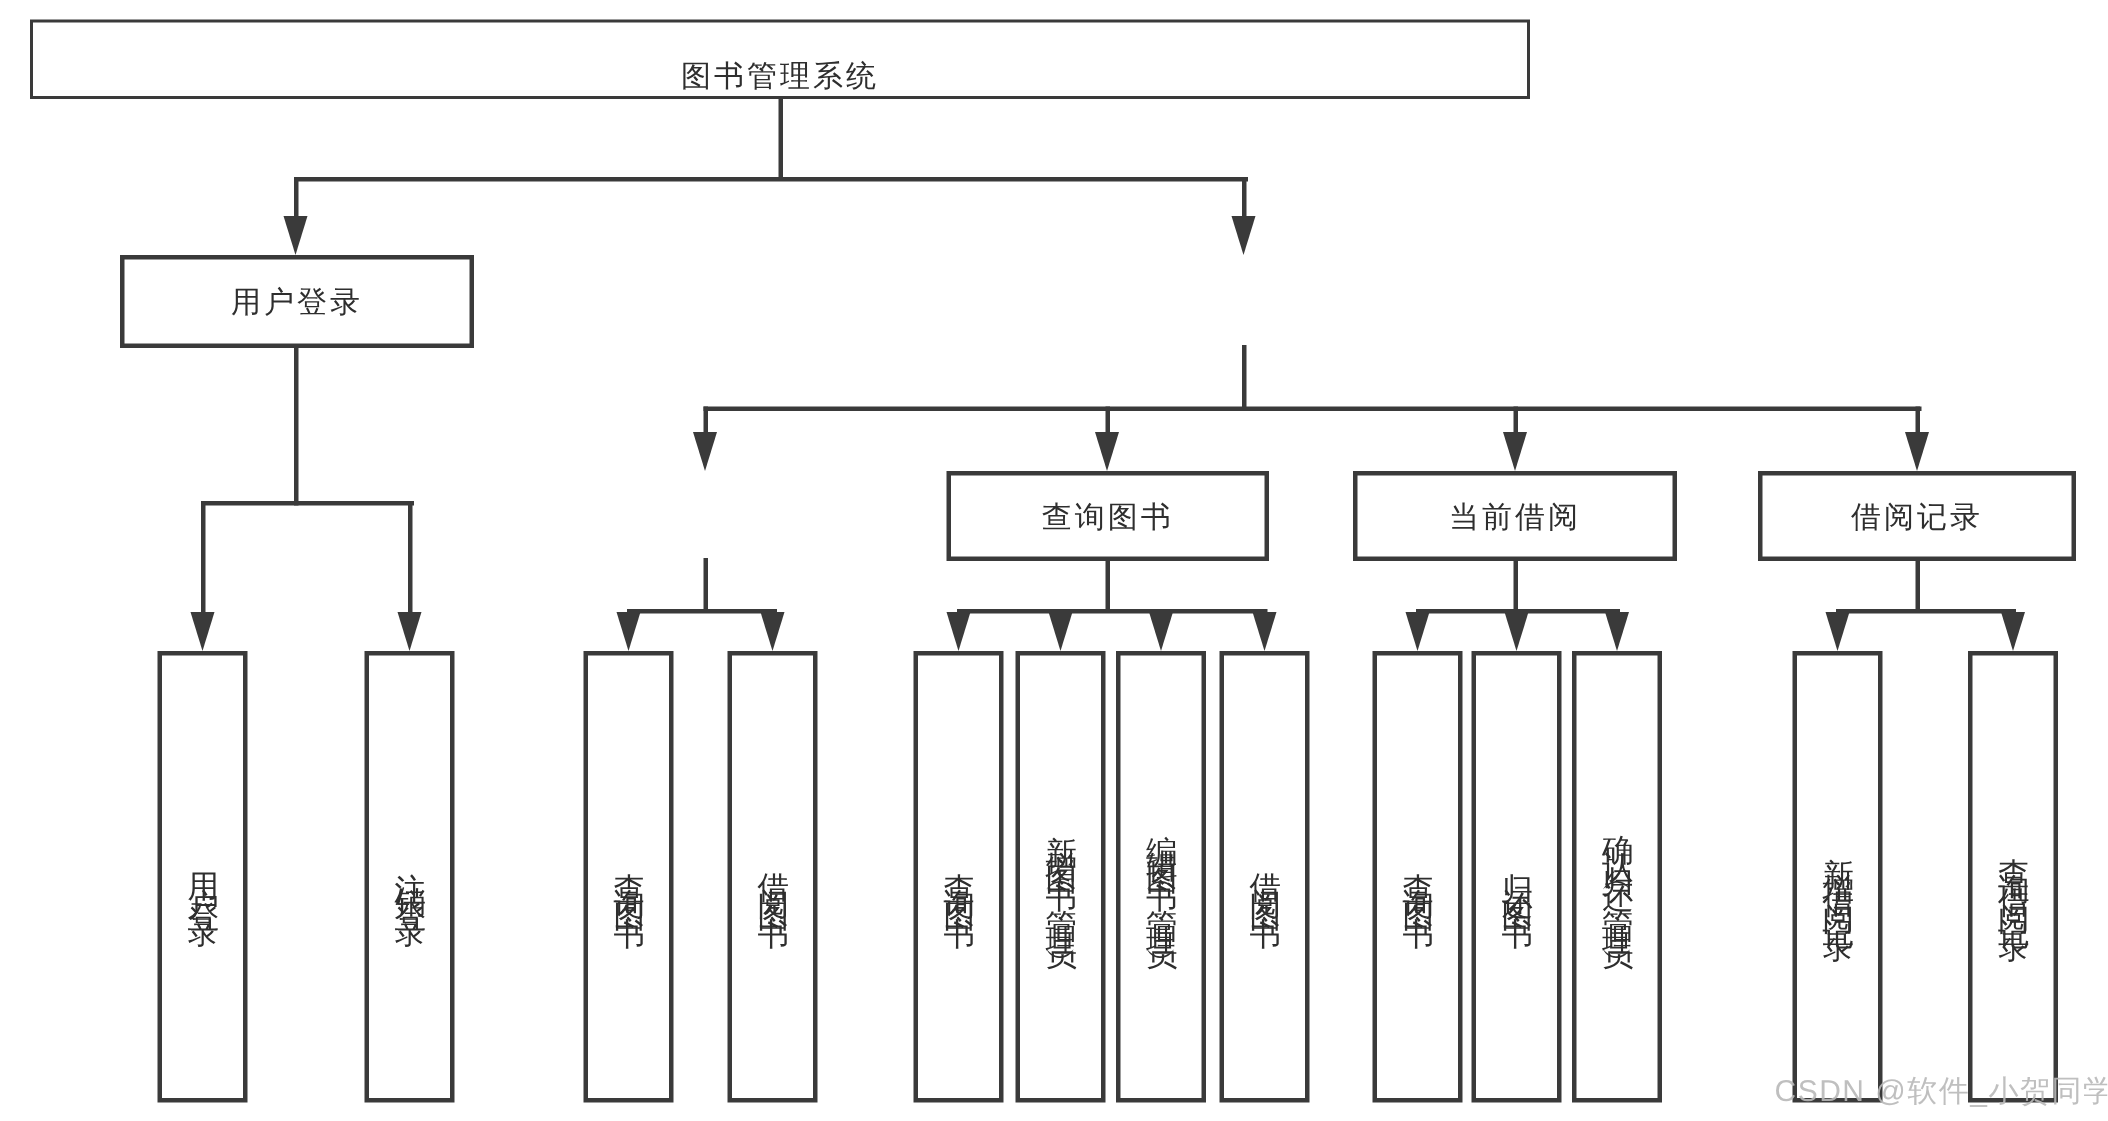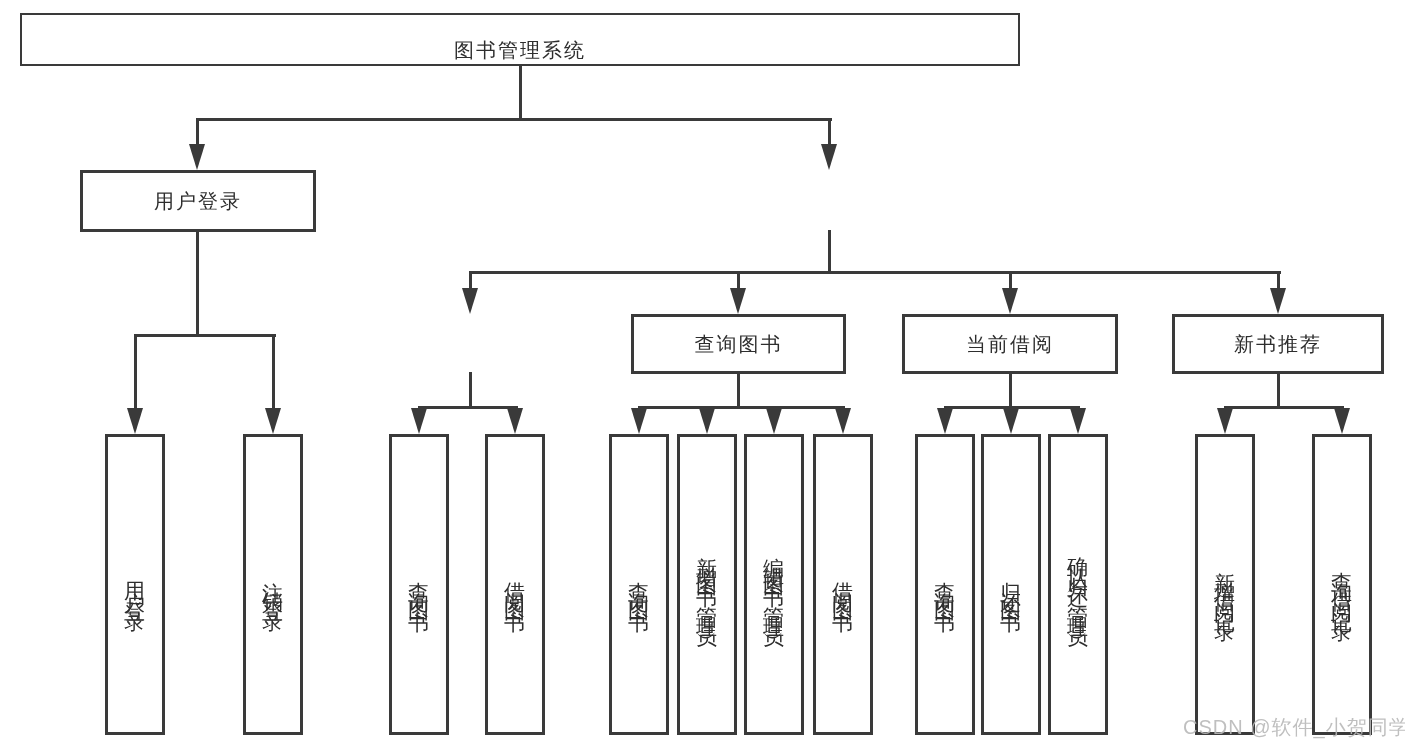"新书推荐" span.hlabel { text: 新书推荐 -> 借阅记录 }
